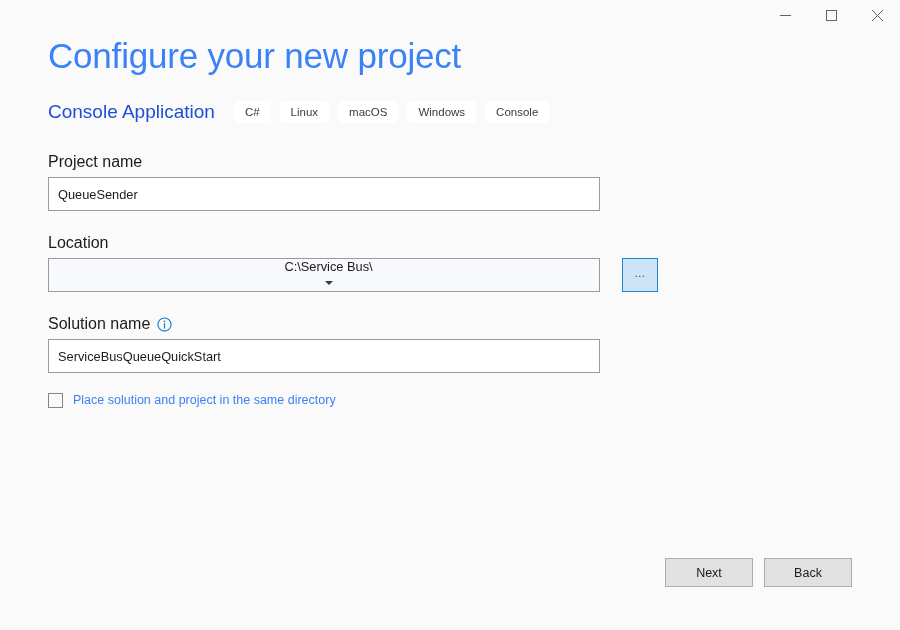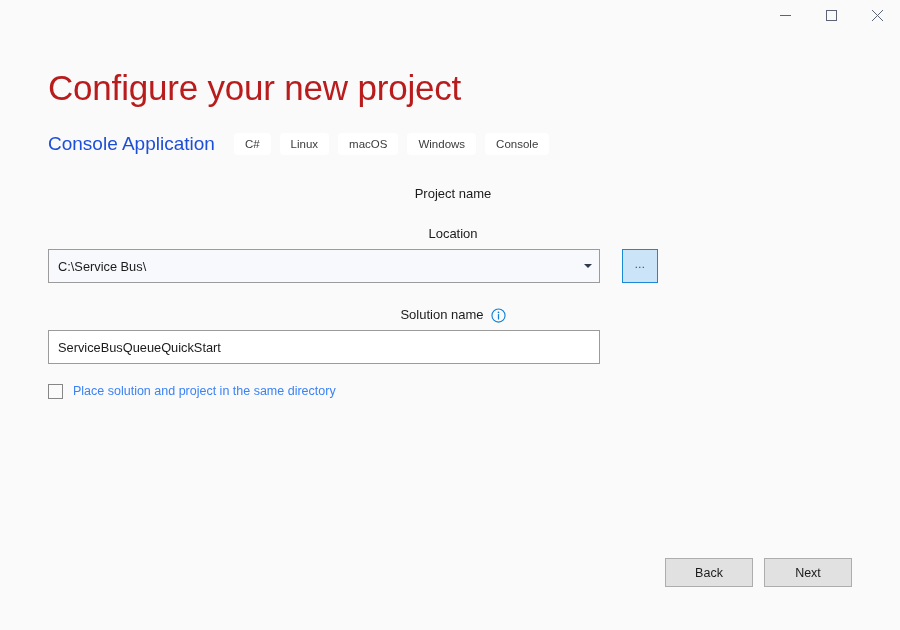"Configure your new project" .page-title { color: #b91c1c -> #3b82f6; padding-top: 66px -> 34px }
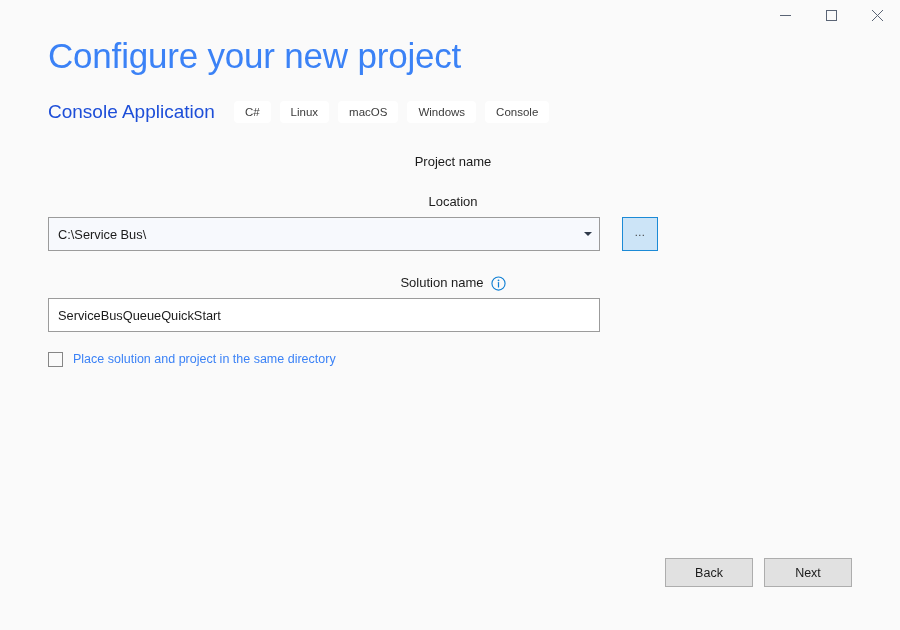"Project name" .field-label { font-size: 13px -> 16px; justify-content: center -> none }
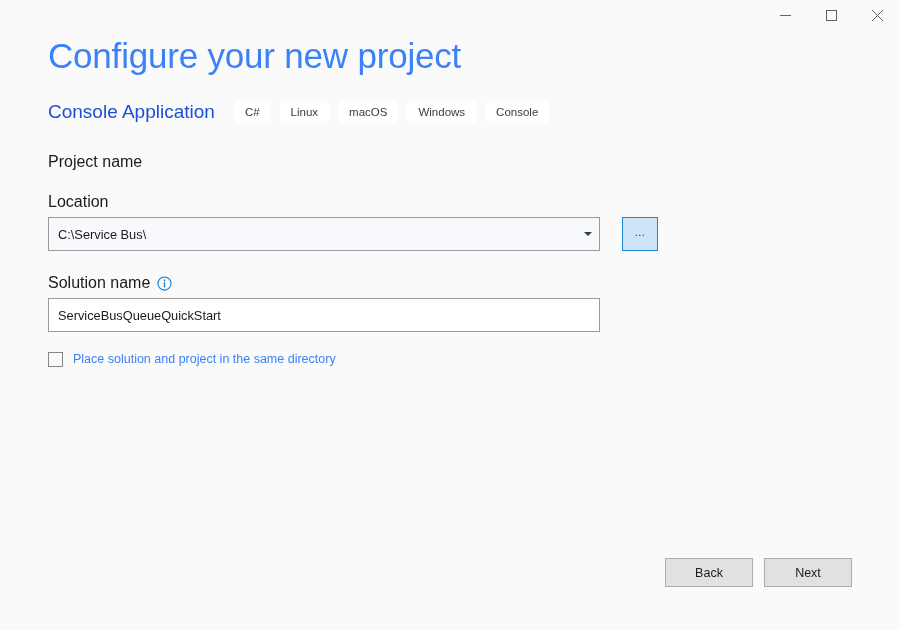"QueueSender" div.text-input { html: none -> <div> <span>QueueSender</span> </div> }
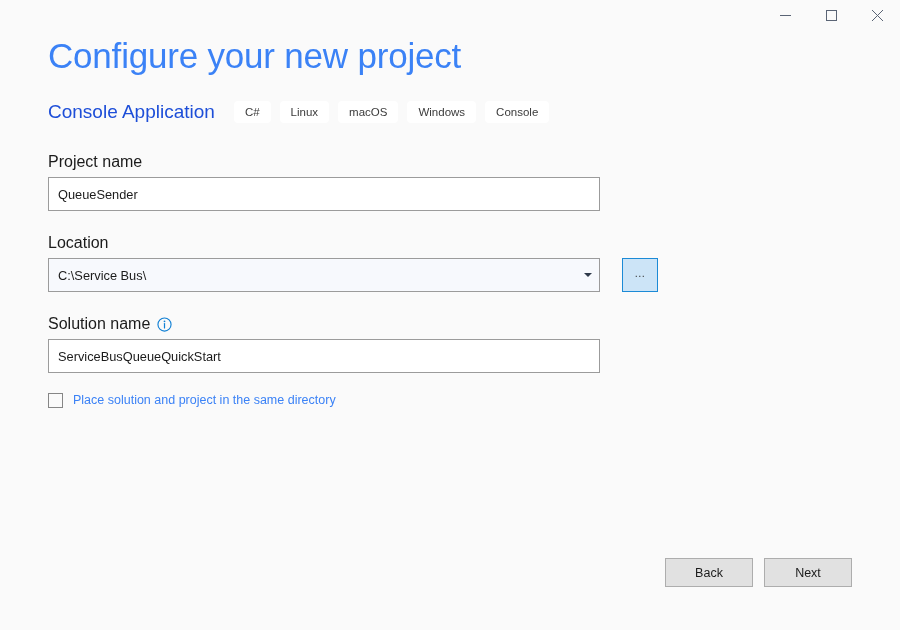"C:\Service Bus\" .combo { flex-direction: none -> column }
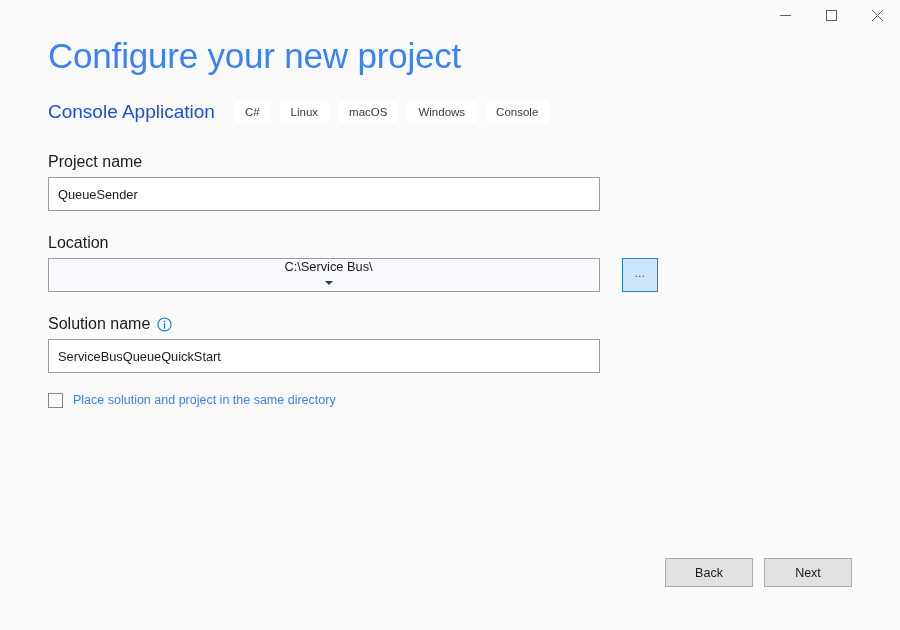"Back" button.footer-btn { order: before "Next" -> after "Next" }
